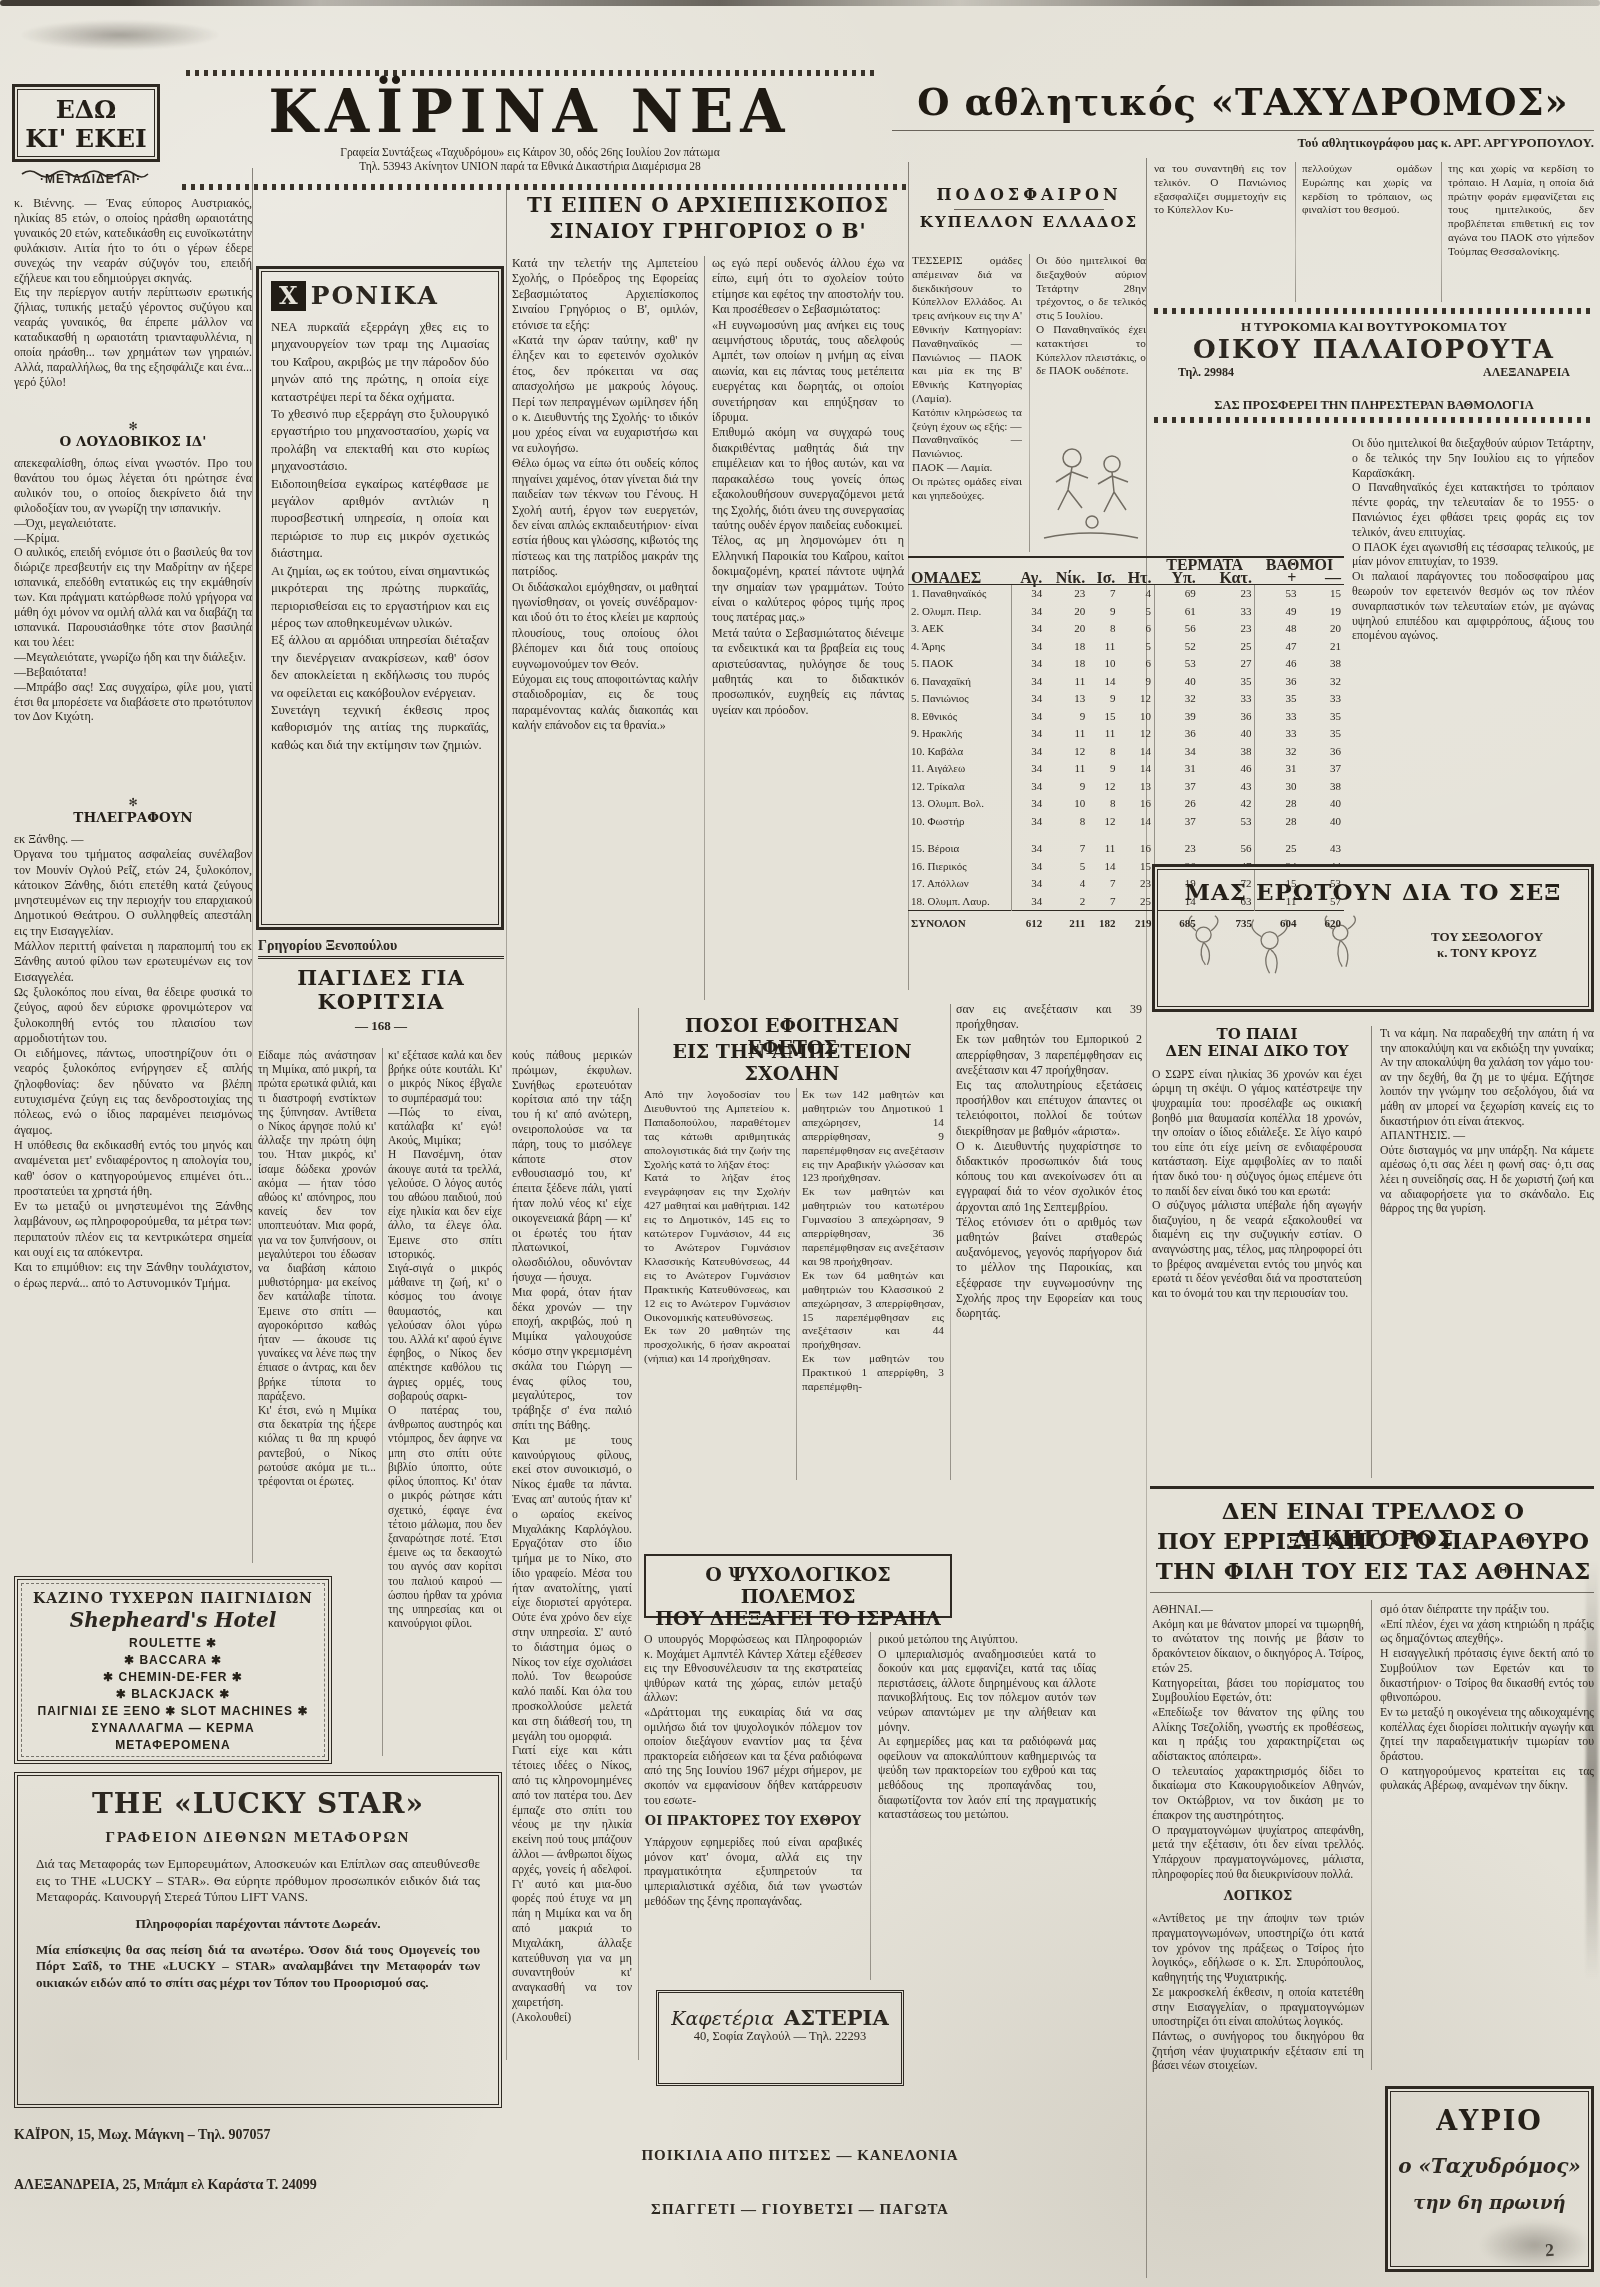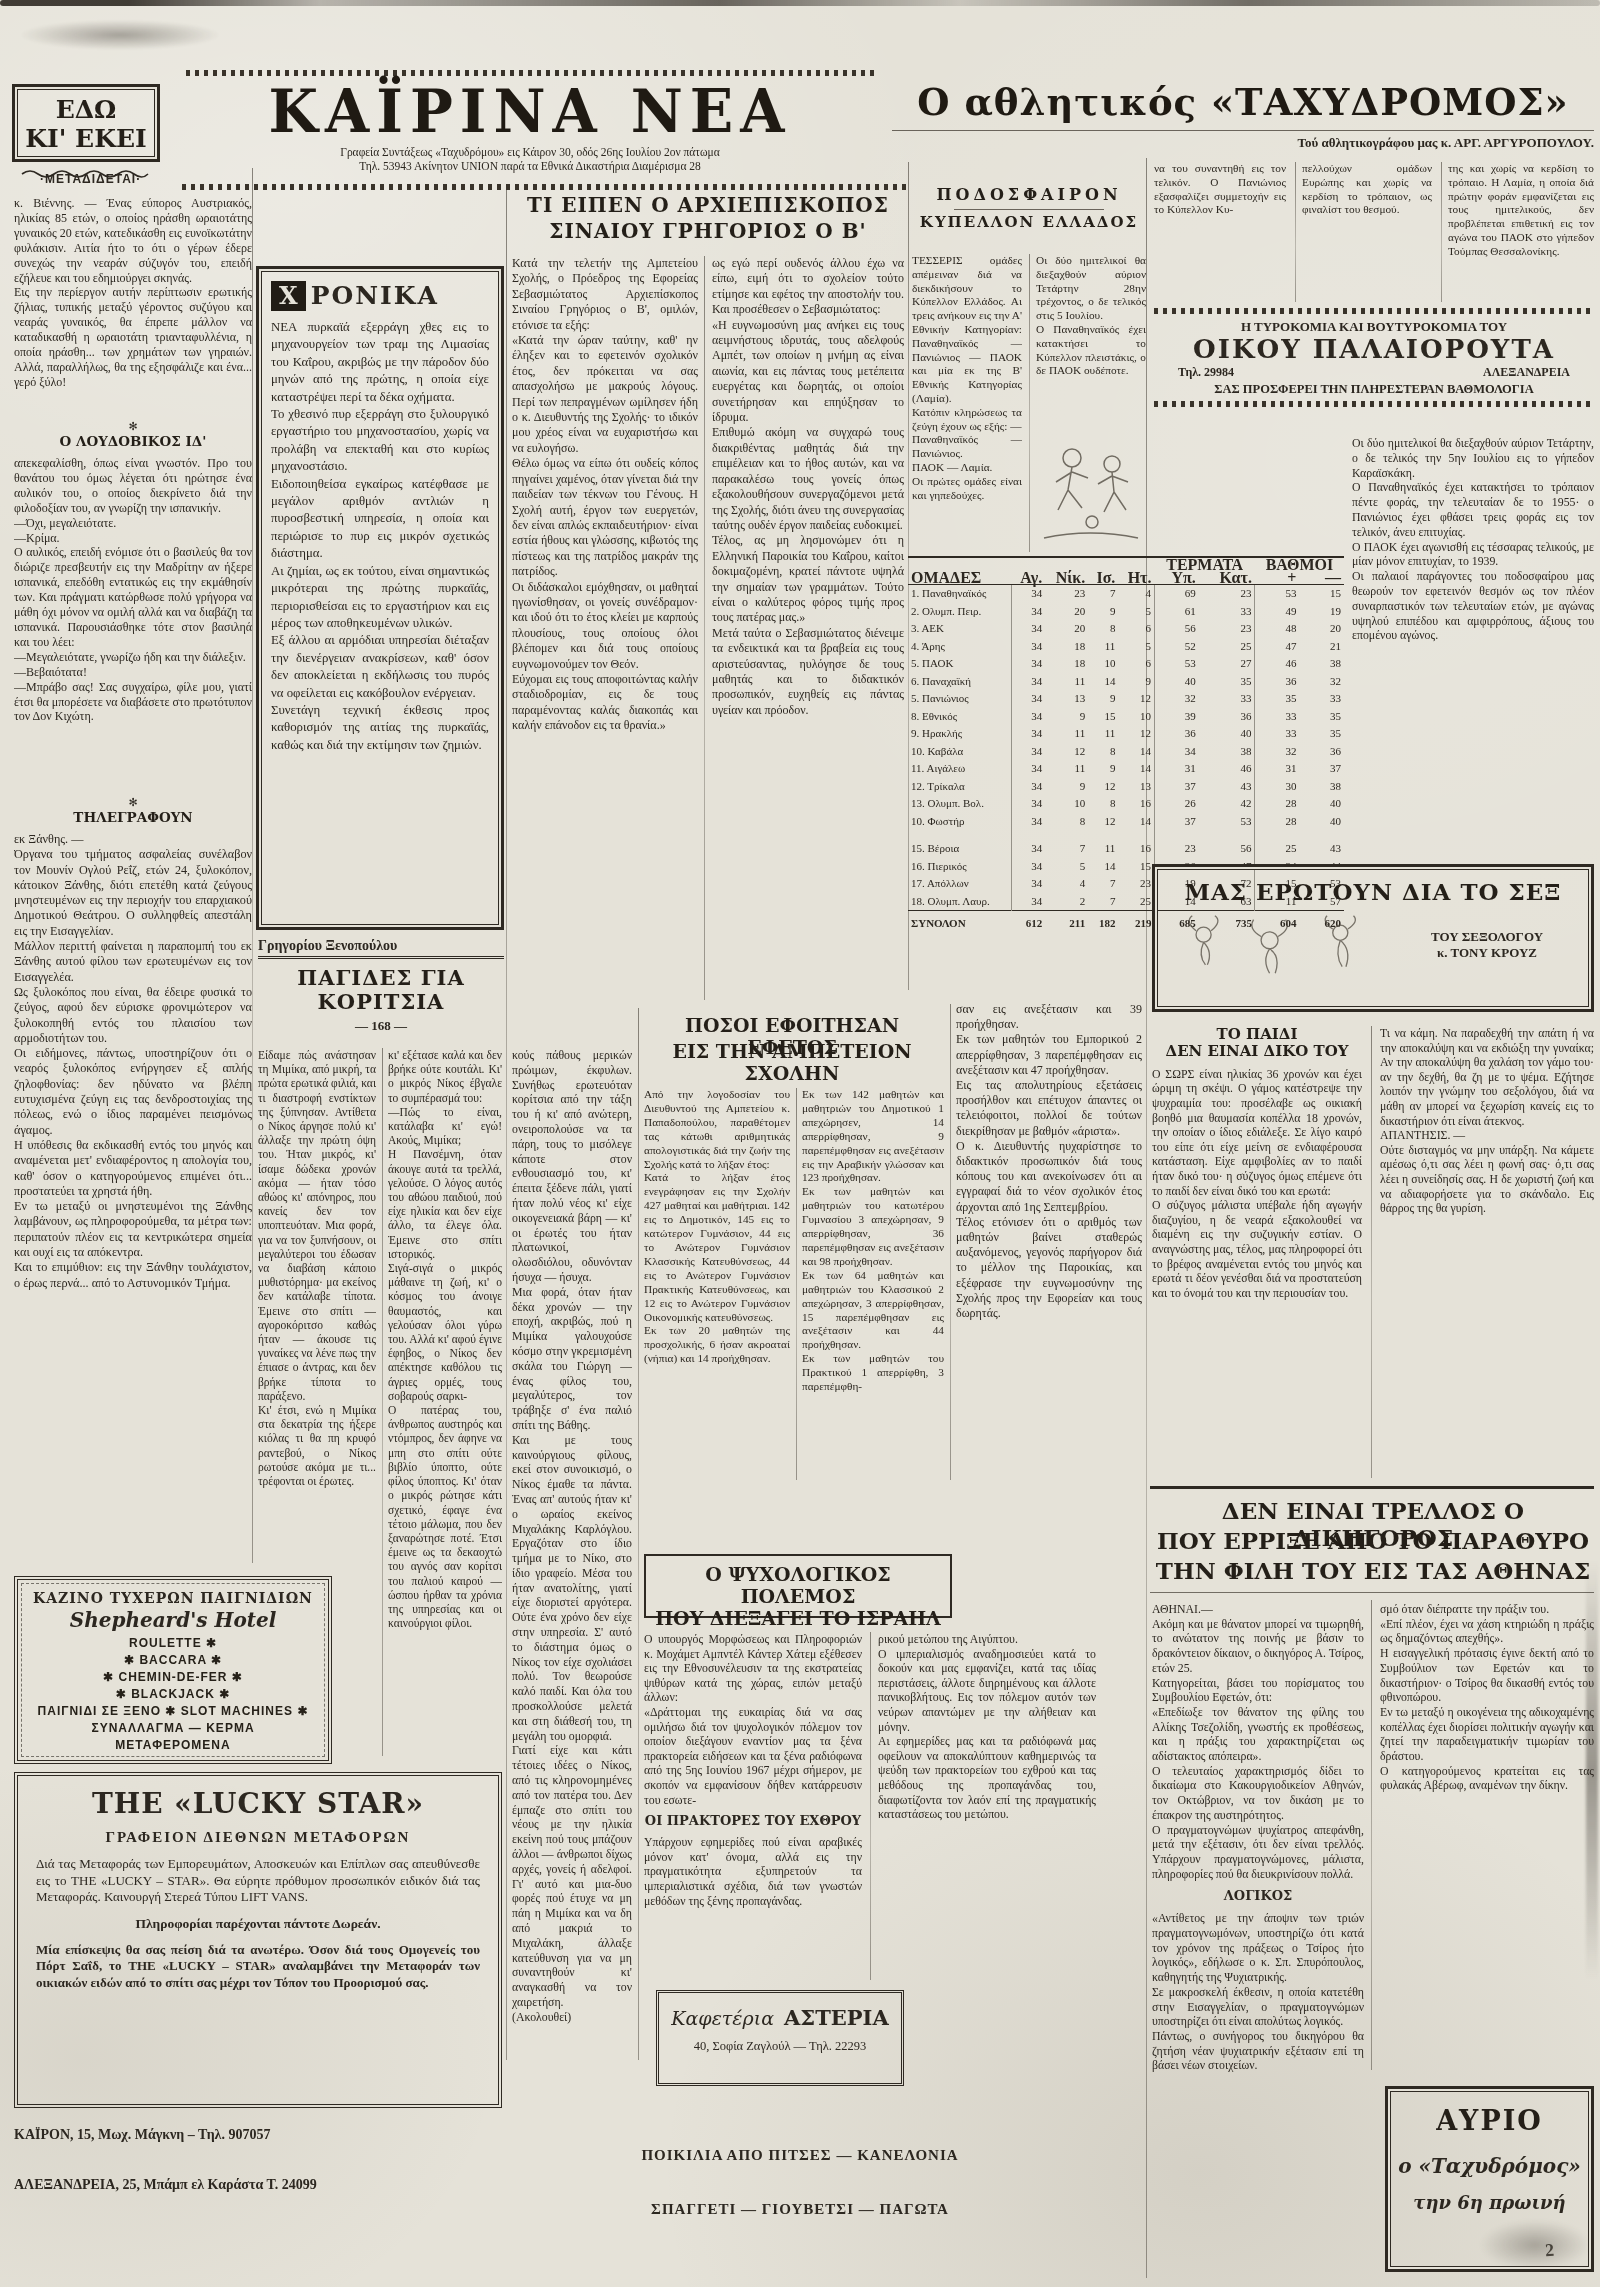"ΣΑΣ ΠΡΟΣΦΕΡΕΙ ΤΗΝ ΠΛΗΡΕΣΤΕΡΑΝ ΒΑΘΜΟΛΟΓΙΑ" div.center { margin-top: 3px -> 19px }
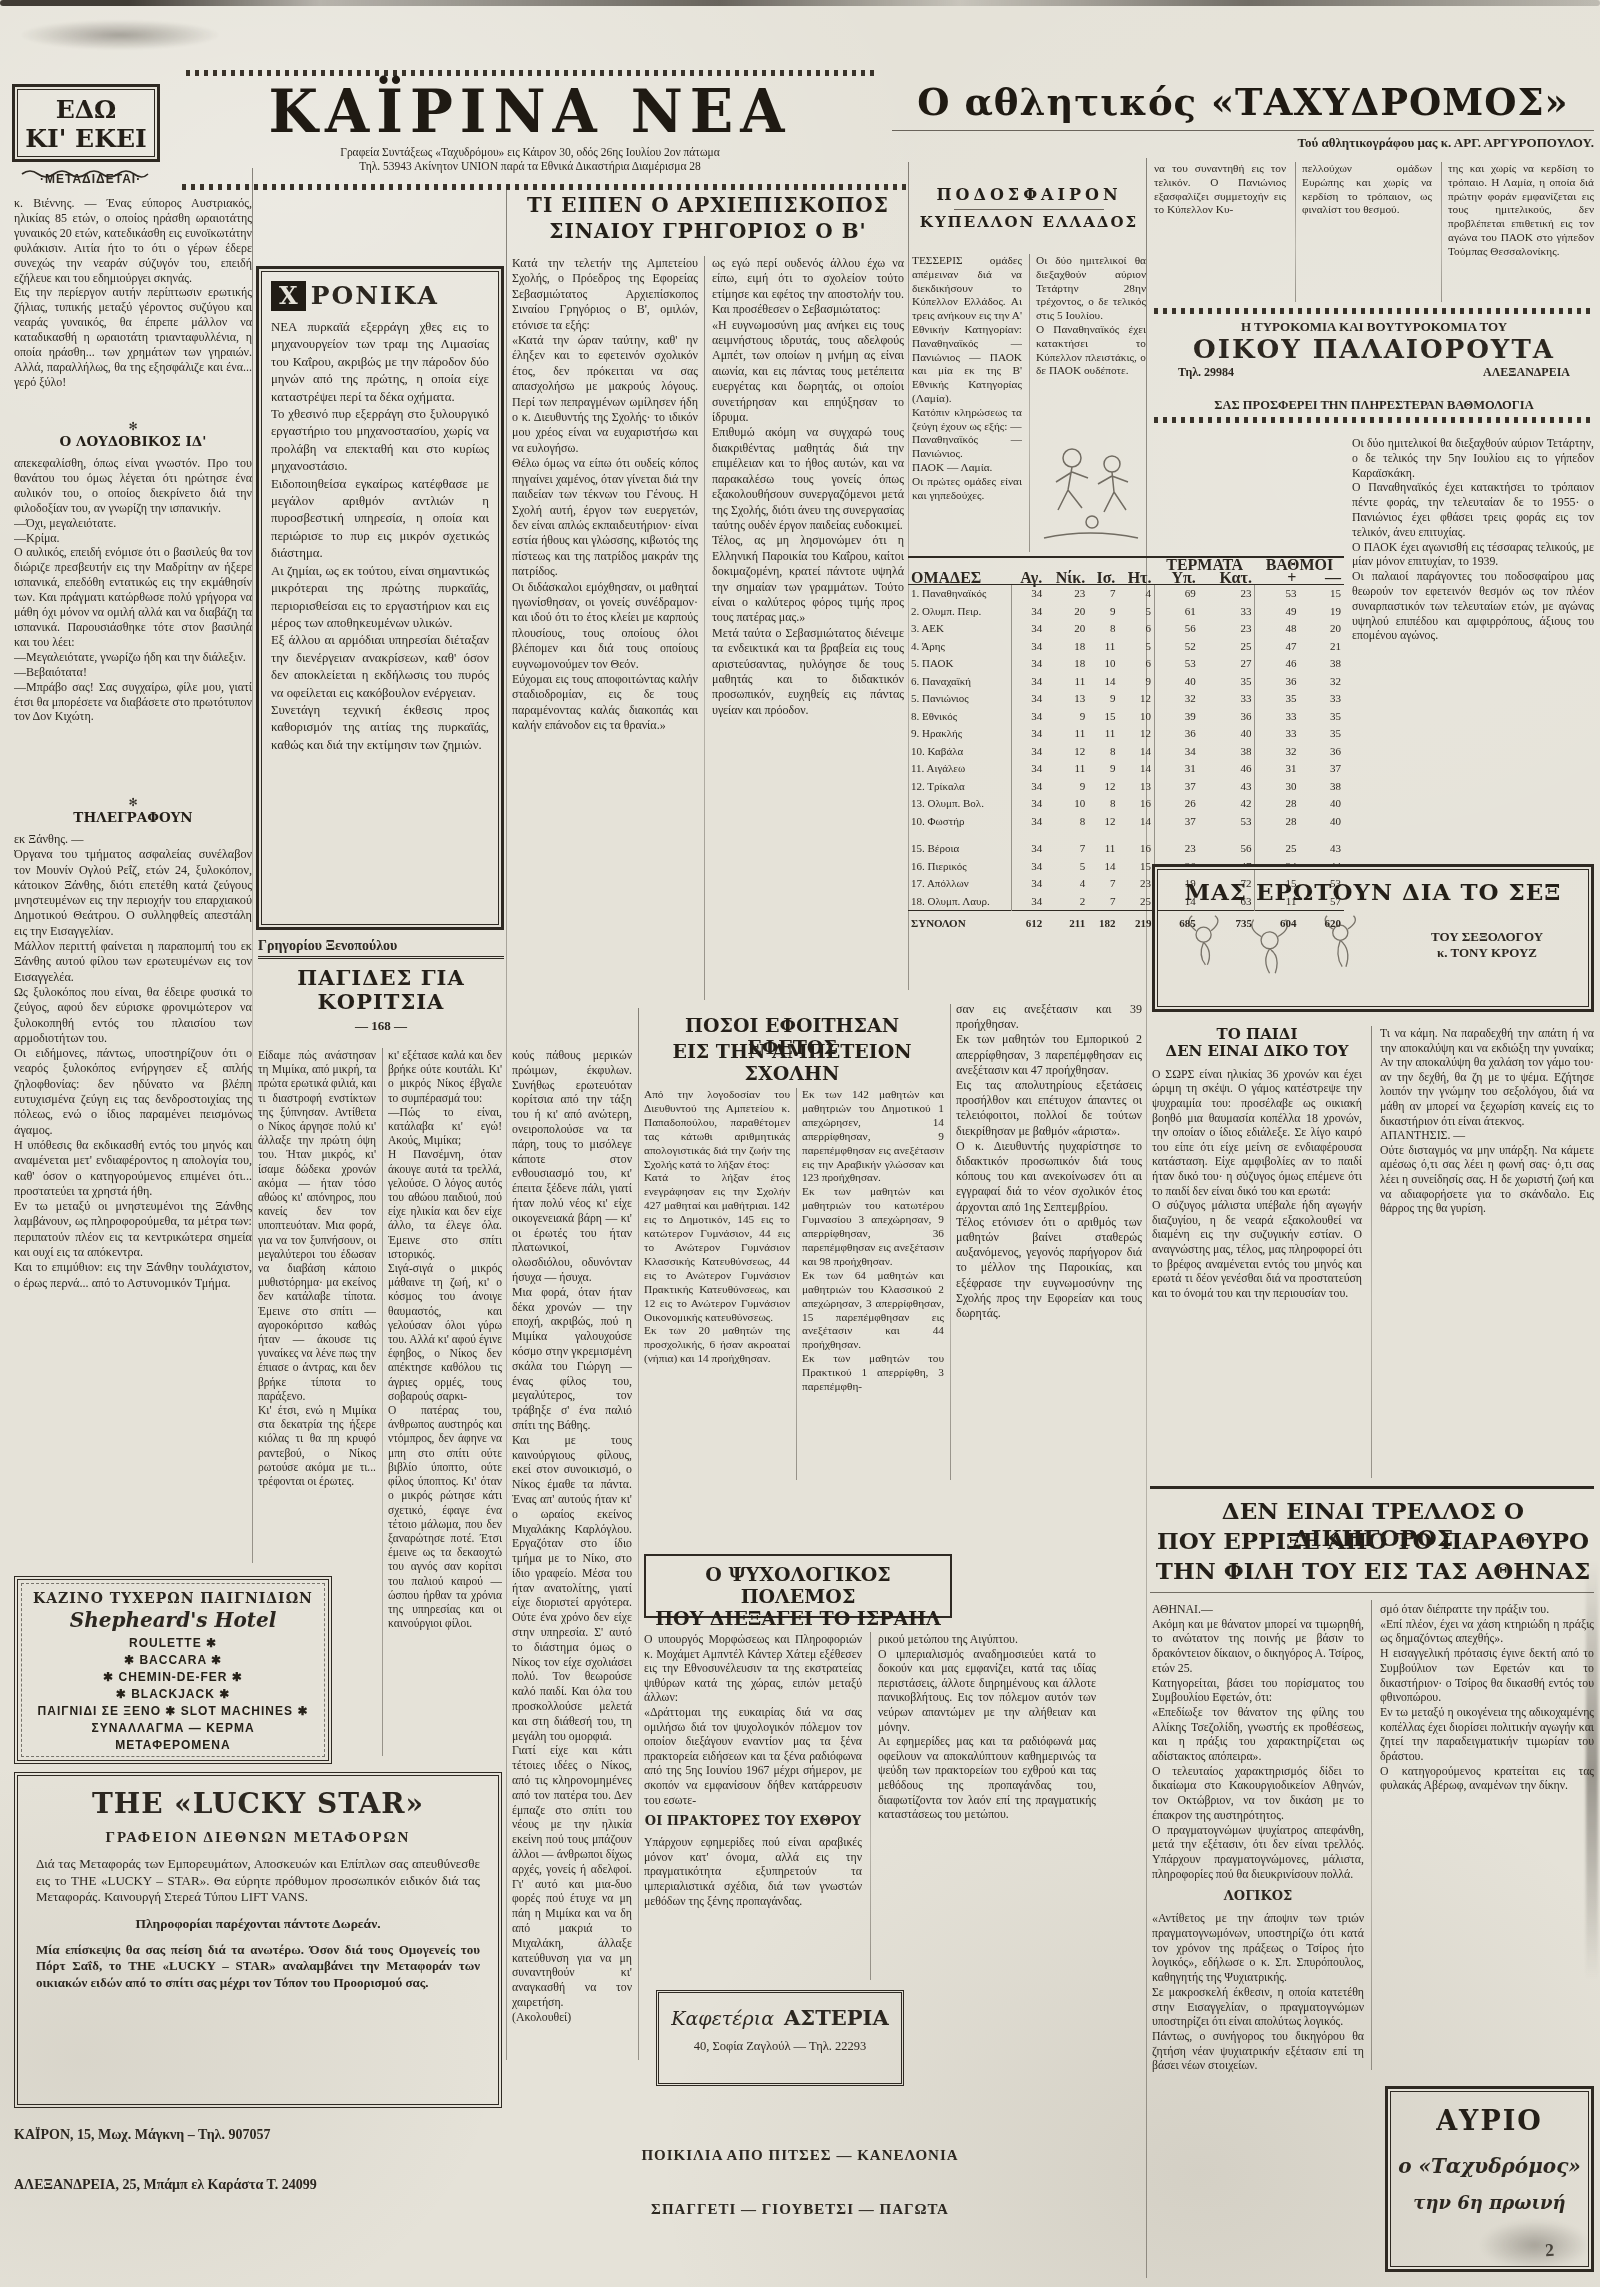"40, Σοφία Ζαγλούλ — Τηλ." div { margin-top: 10px -> none }
